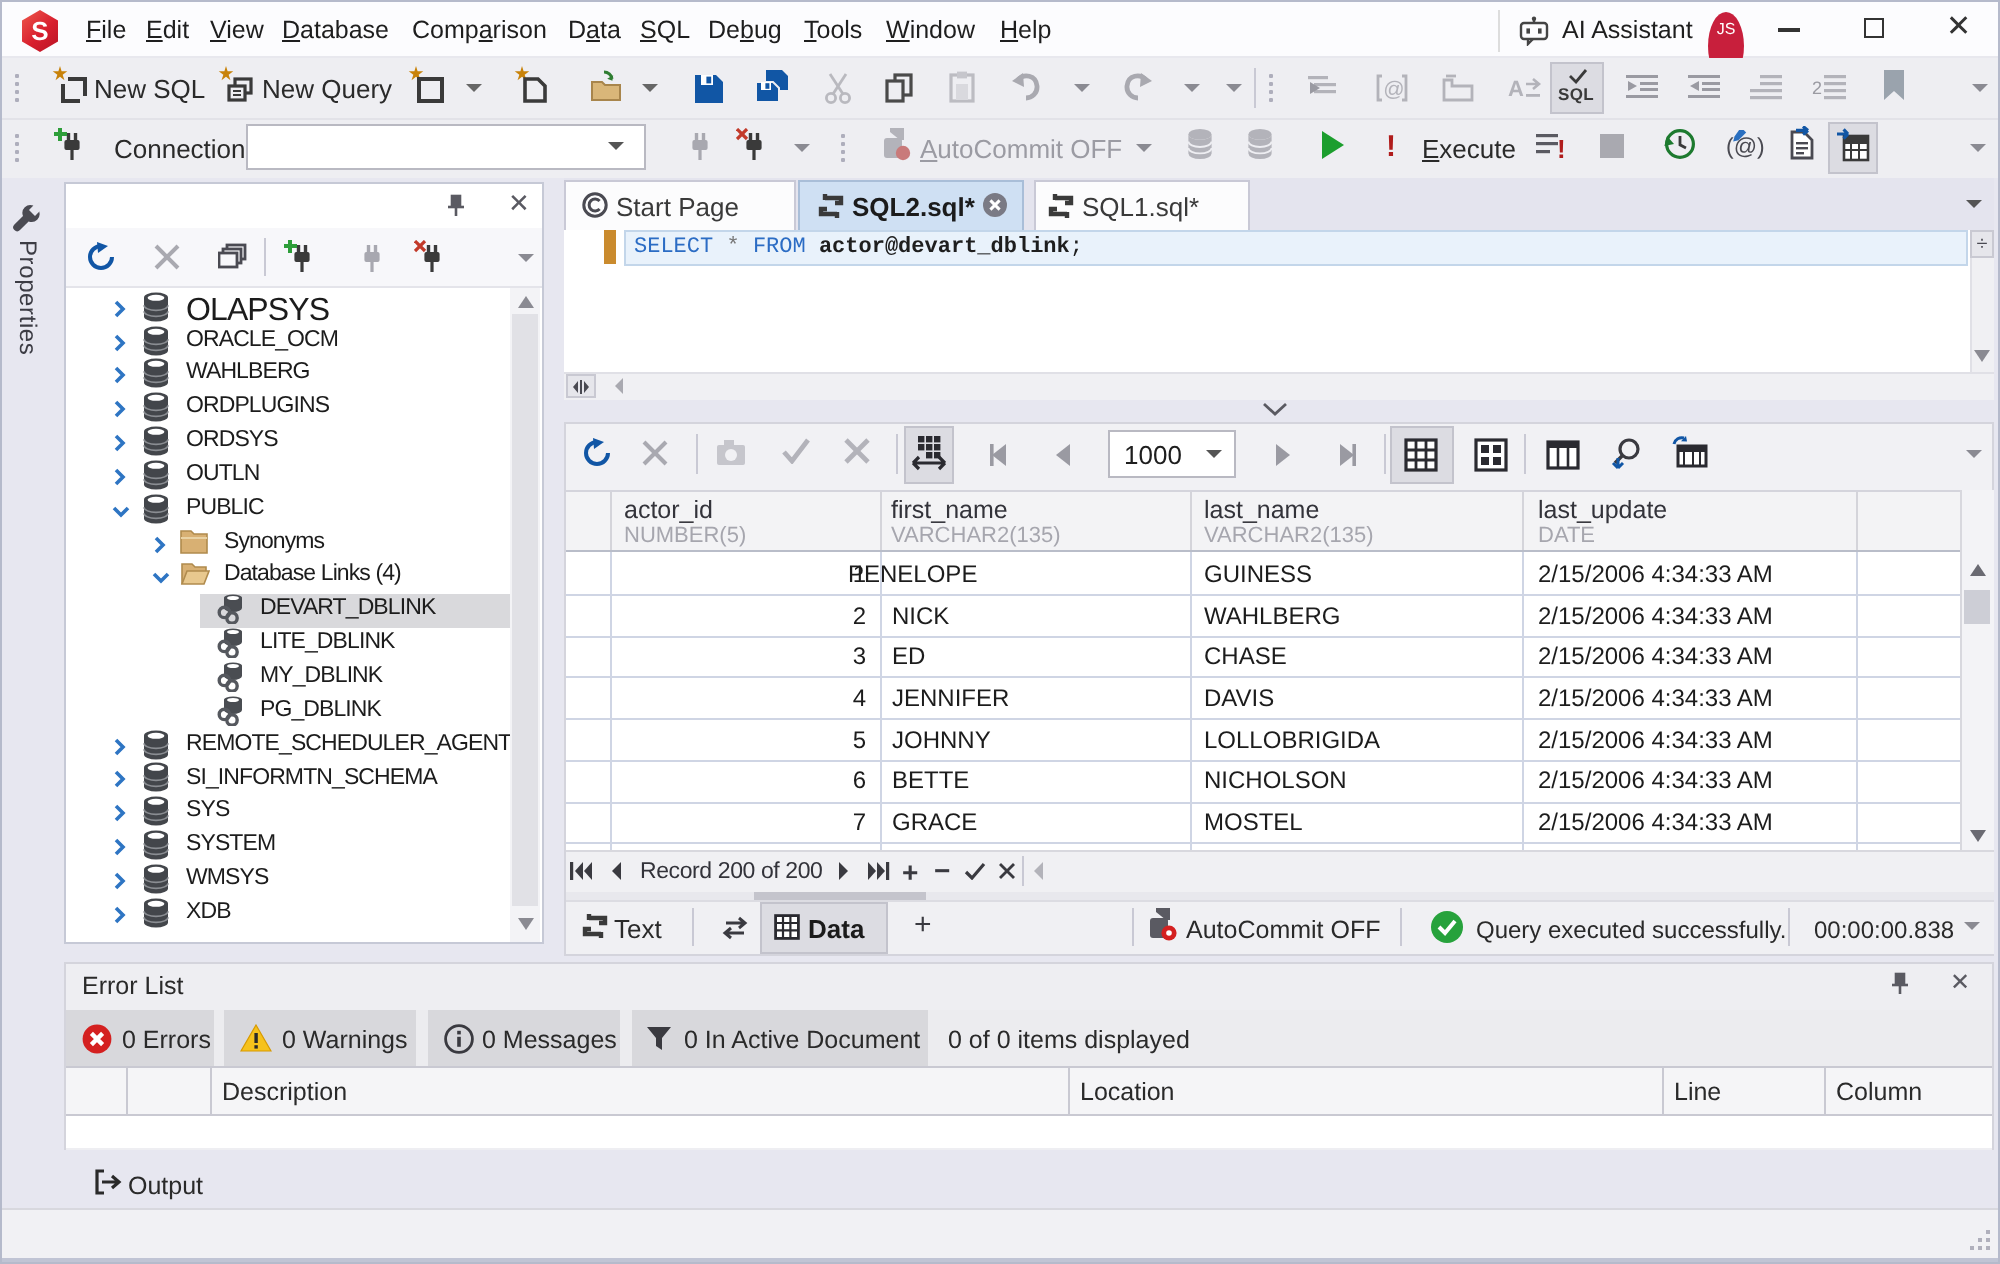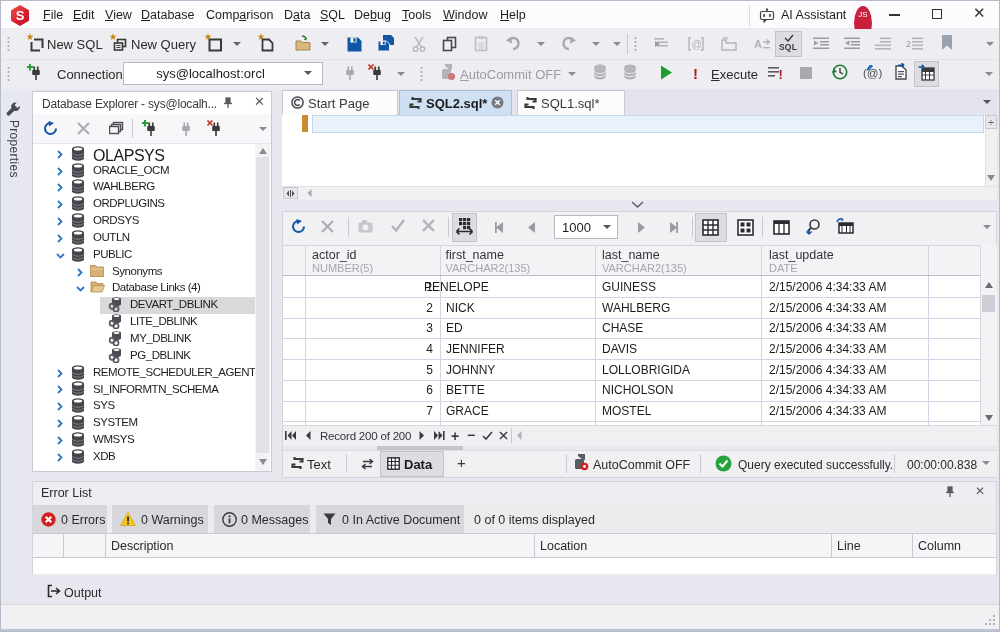"sys@localhost:orcl" div.a { html: <div>sys@localhost:orcl</div> -> none }
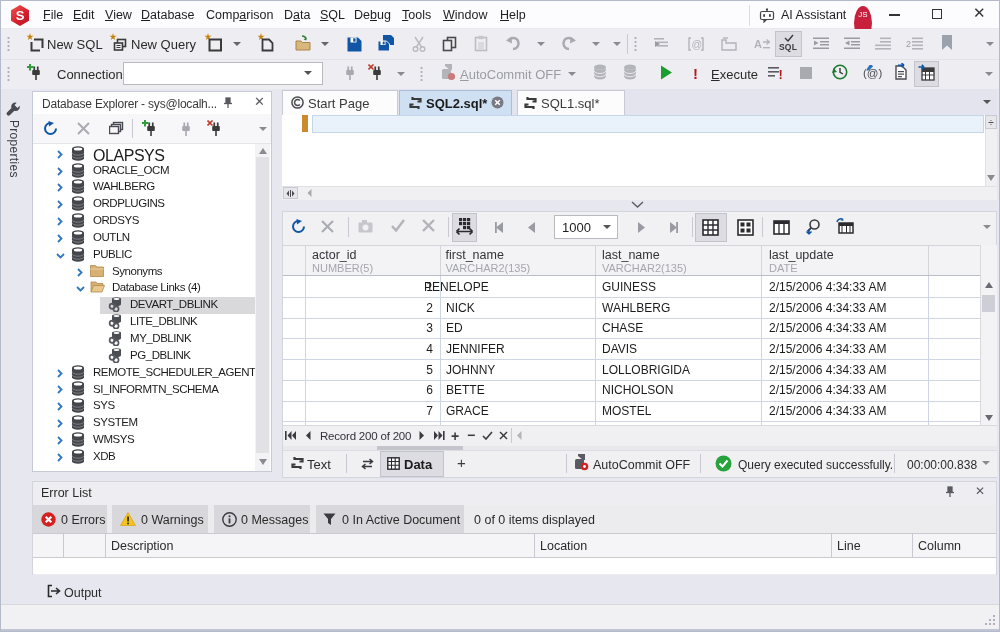"Database Explorer - sys@localh..." div.a { html: <div>Database Explorer - sys@localh...</div> -> none }
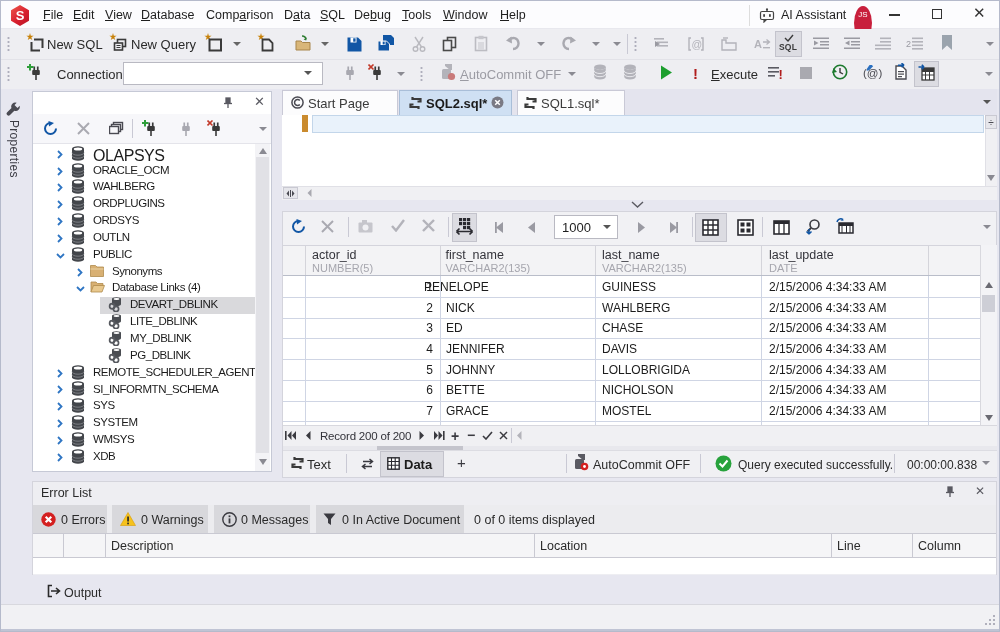"SELECT * FROM actor@devart_dblink;" div.a { html: none -> <div><span>SELECT</span> <span>*</span> <span>FROM</span> <b>actor@devart_dblink</b>;</div> }
